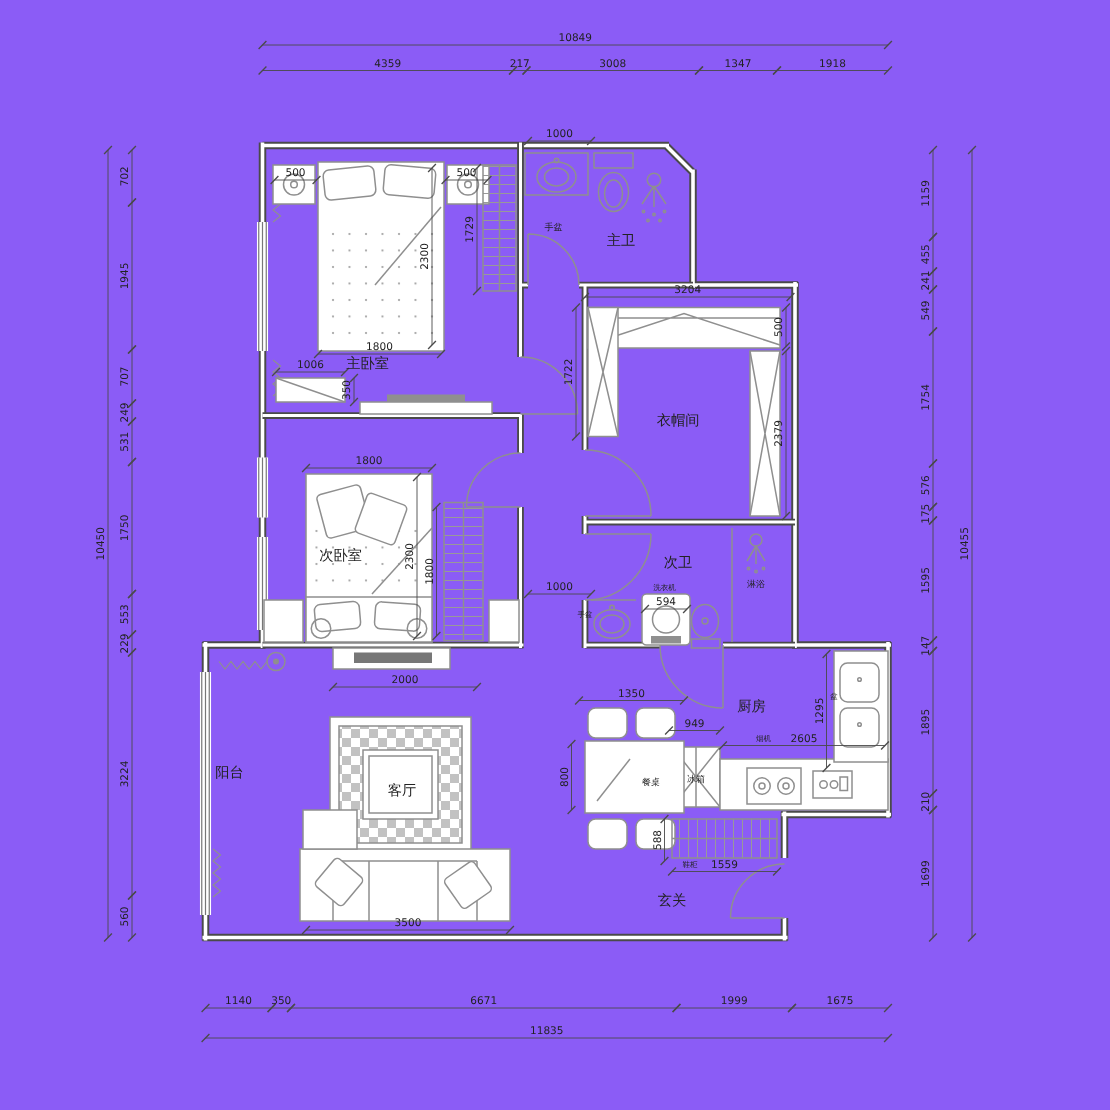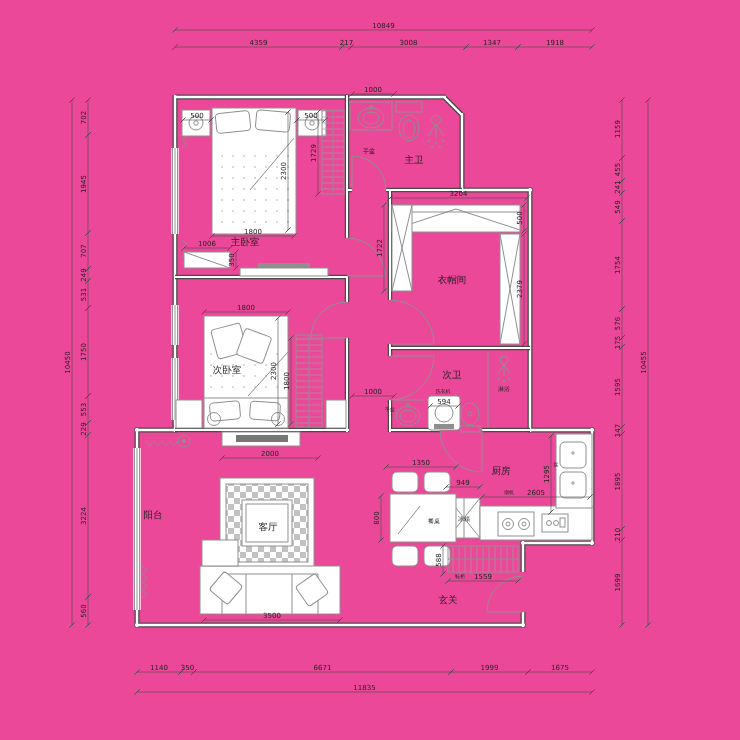"10849" #stage { background: #ec4899 -> #8b5cf6 }
